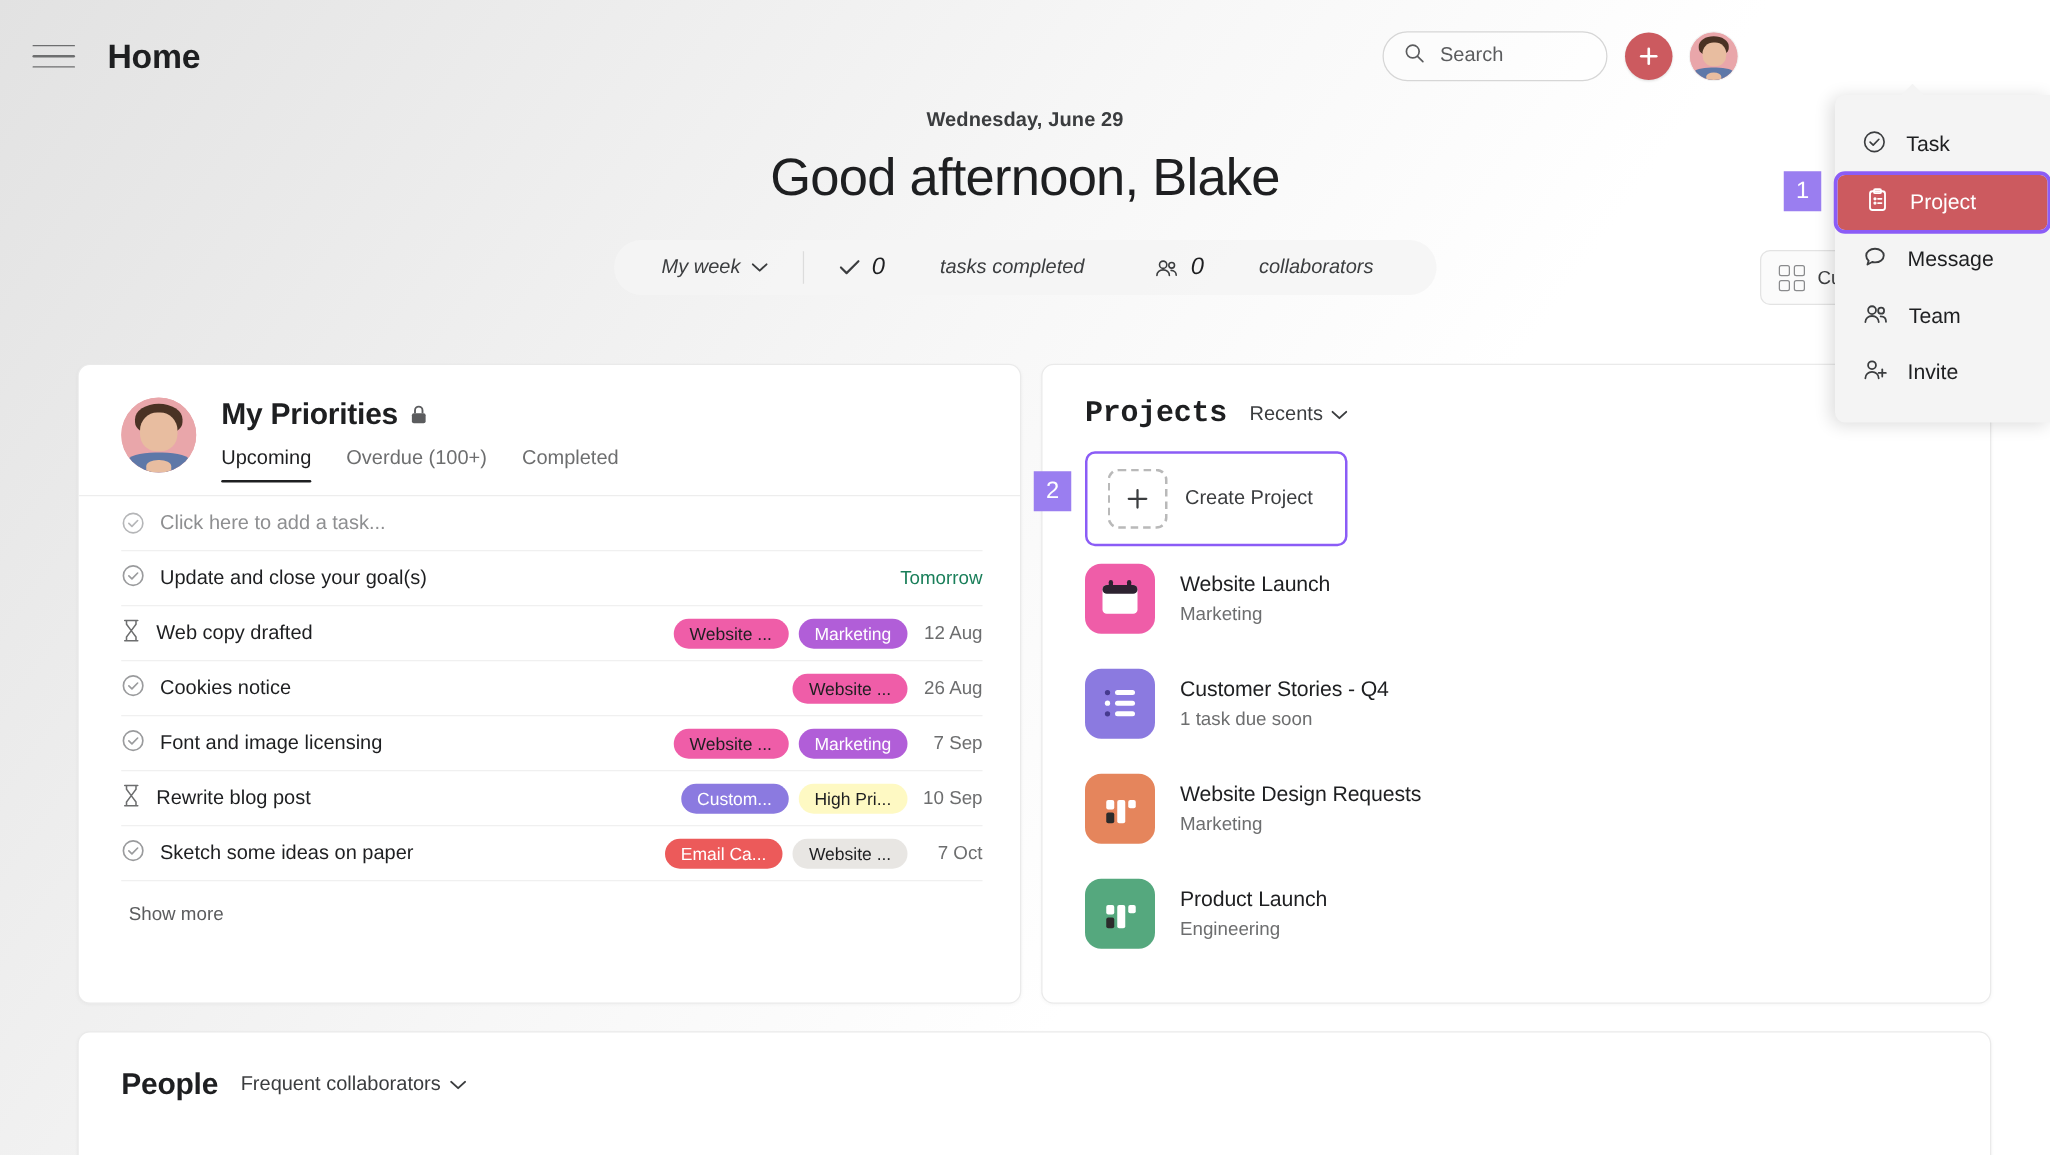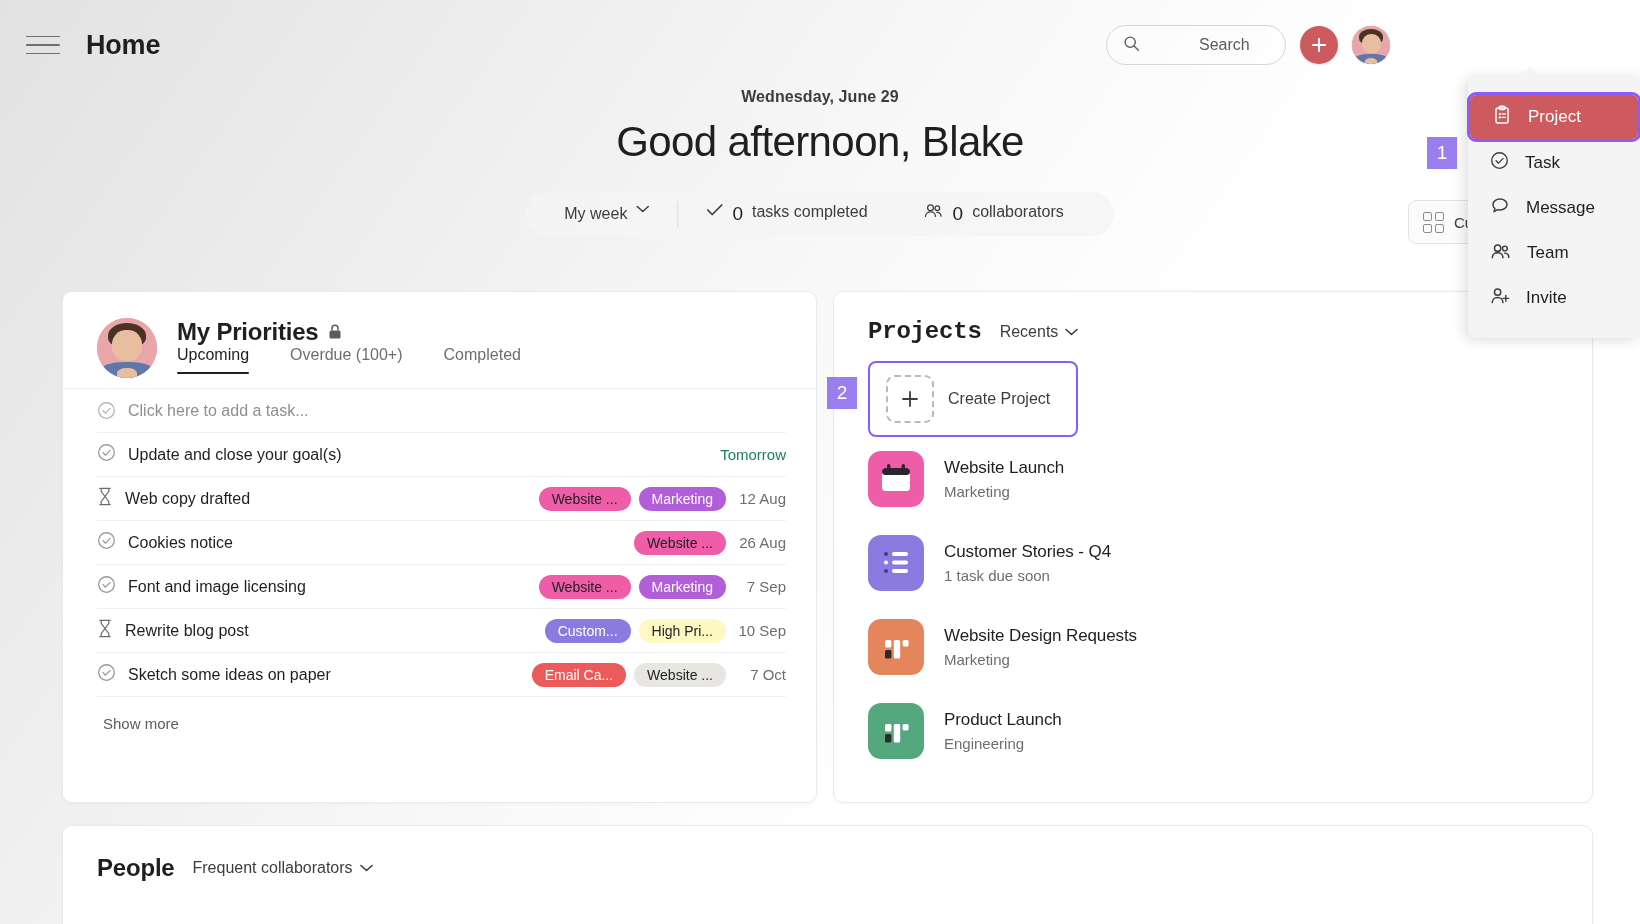"Search" .searchbox .ph { margin-left: 47px -> none }
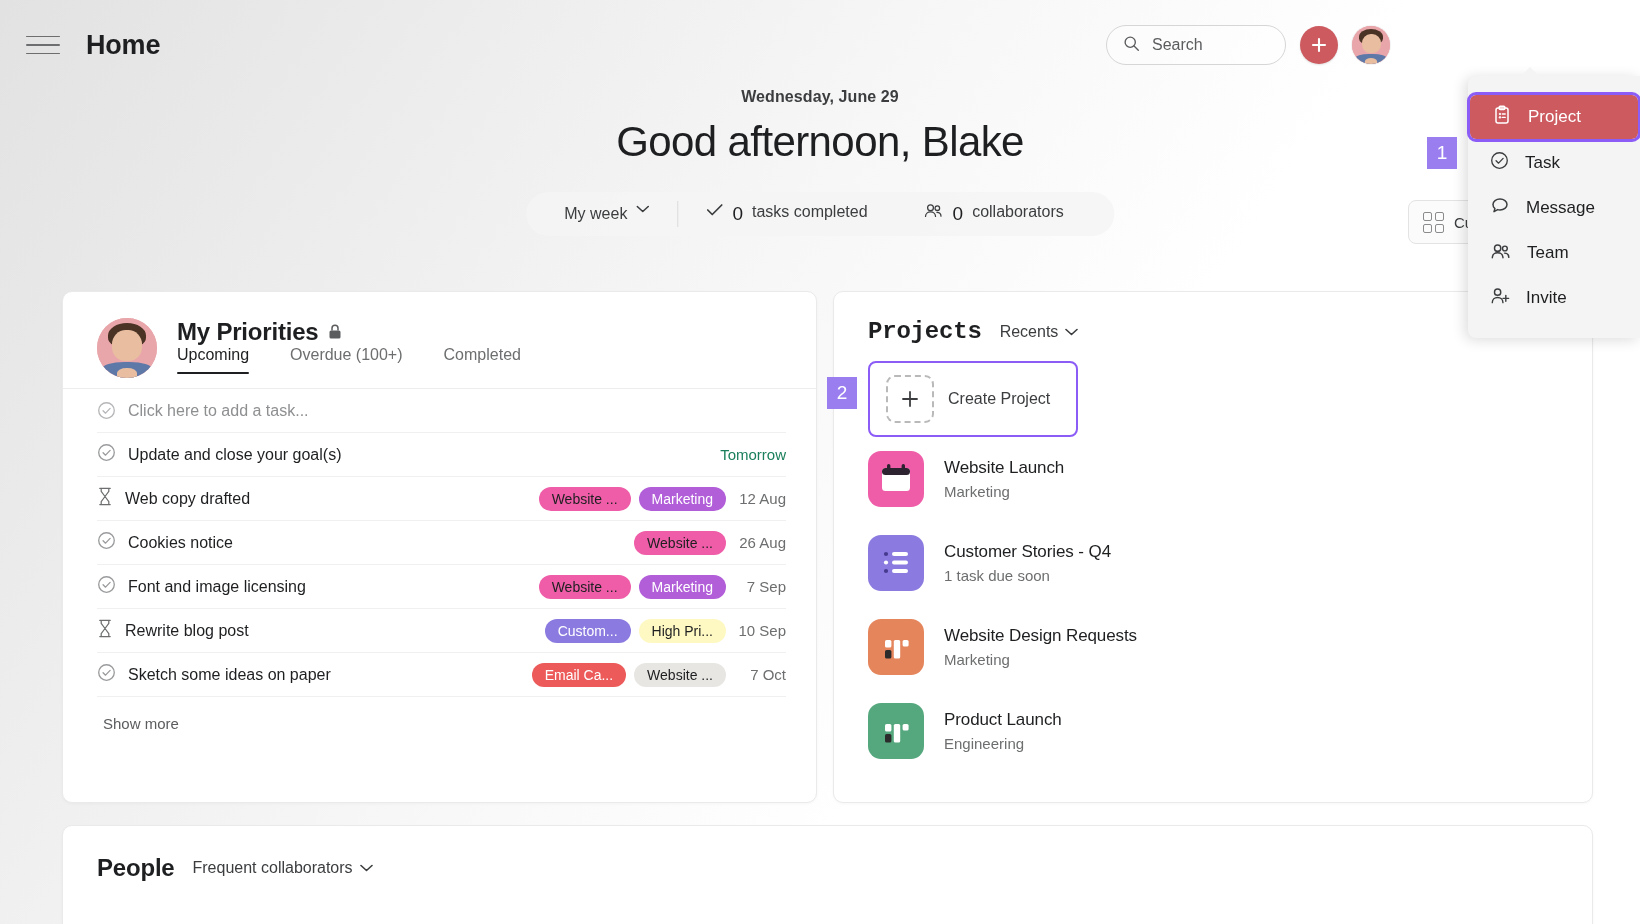"Project" div.menu-item { order: before "Task" -> after "Task" }
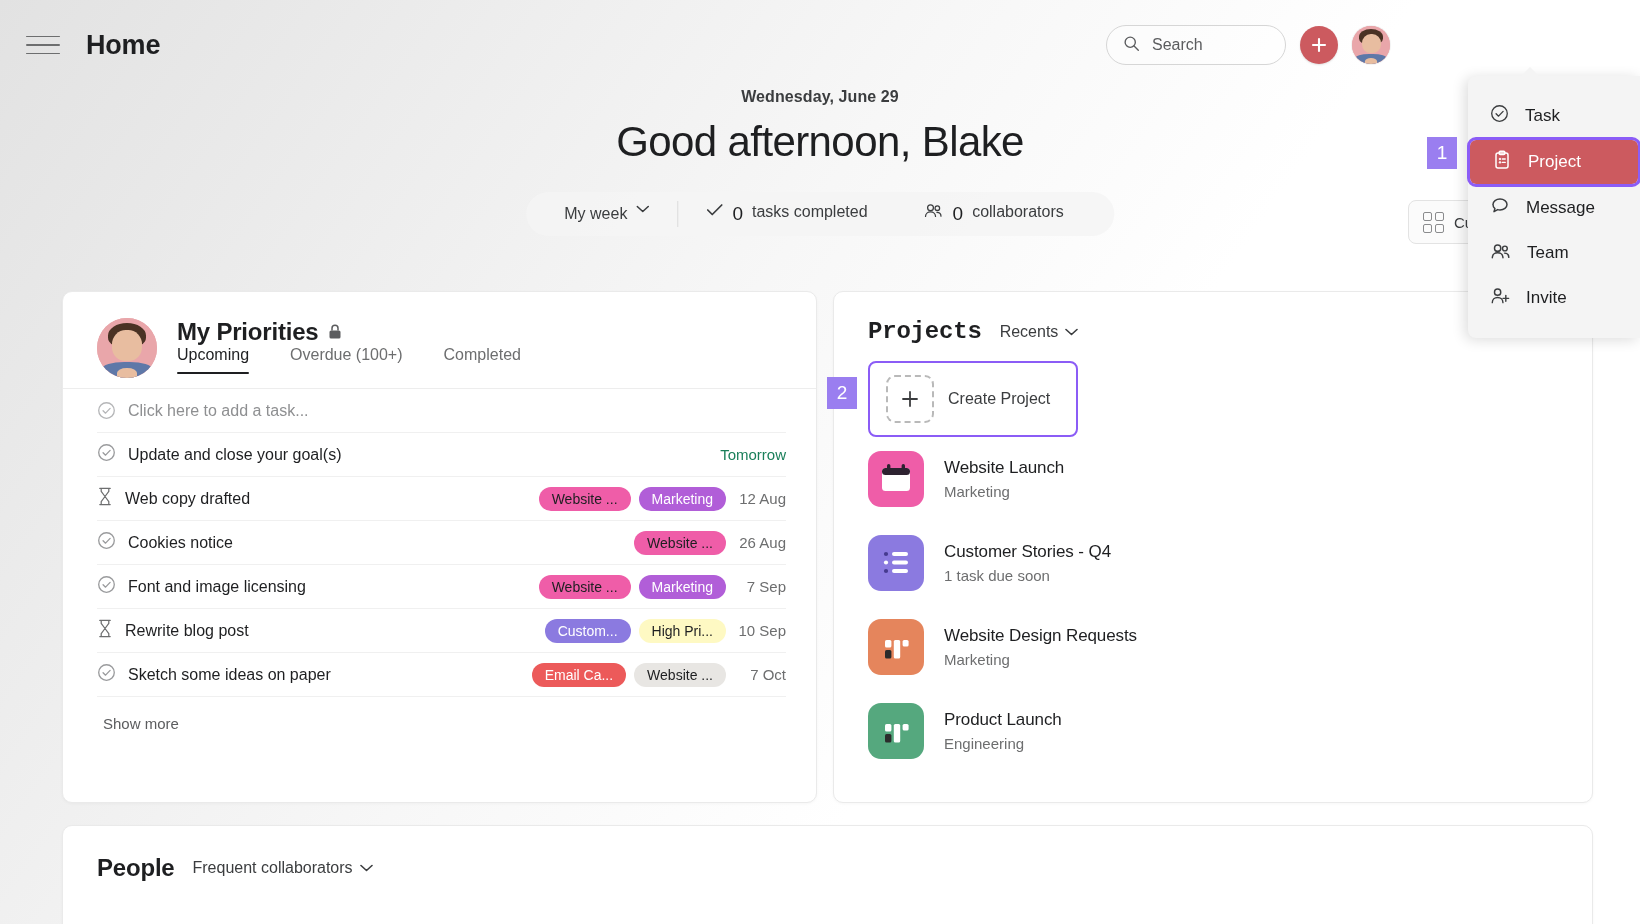"My week" .statbar .seg { align-items: flex-start -> center; font-style: none -> italic }
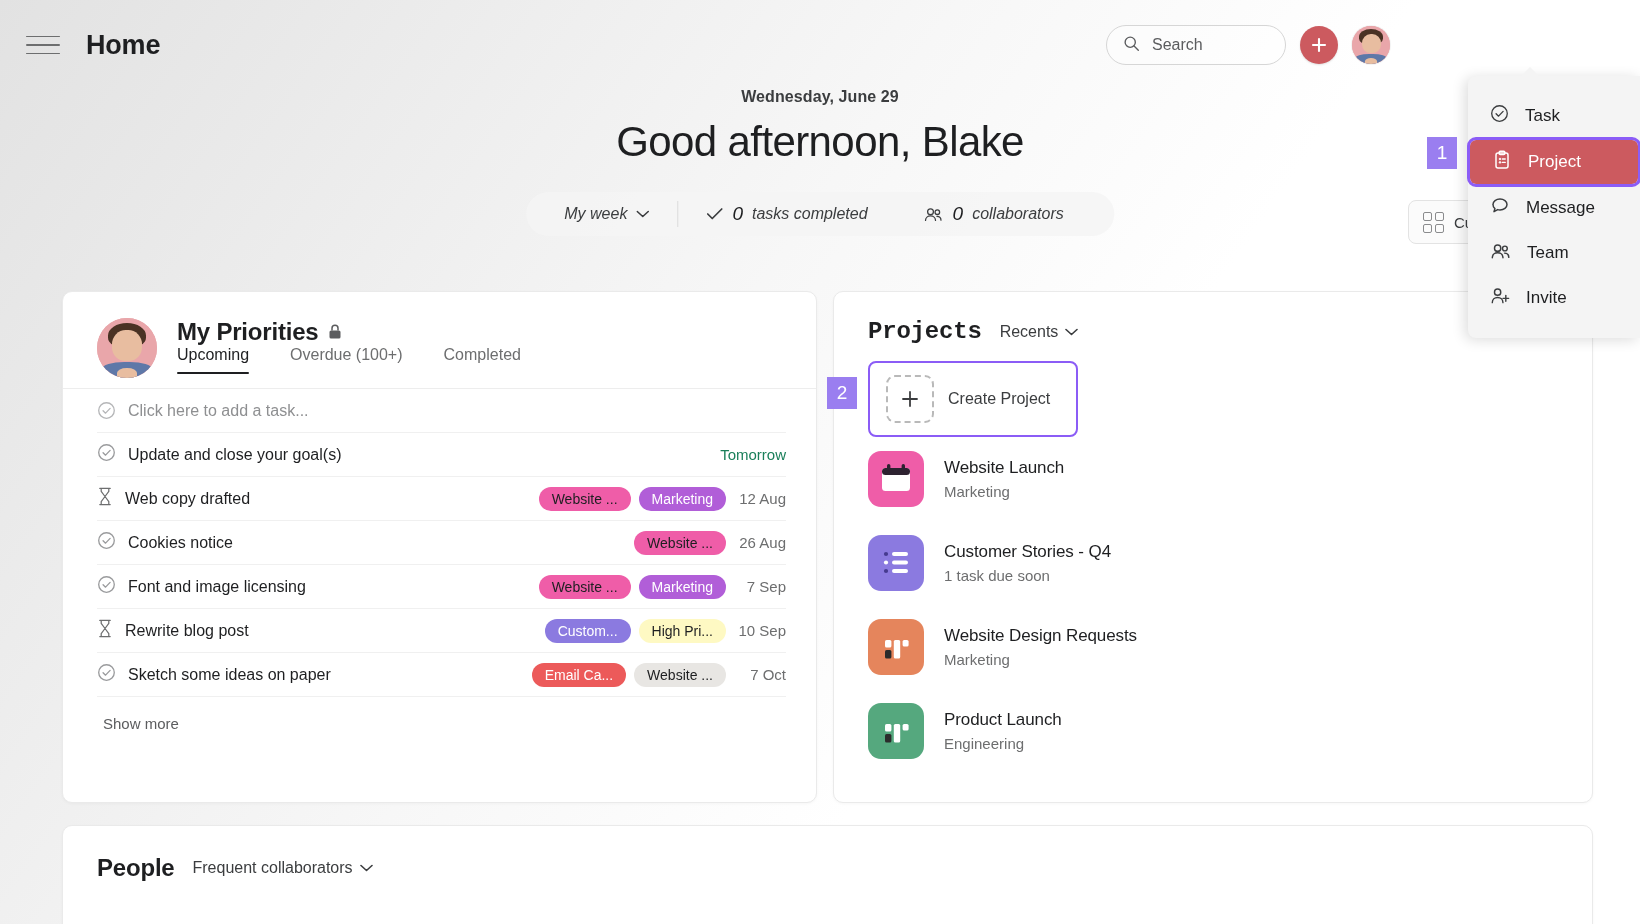"tasks completed" .statbar .lbl { margin-left: none -> 35px }
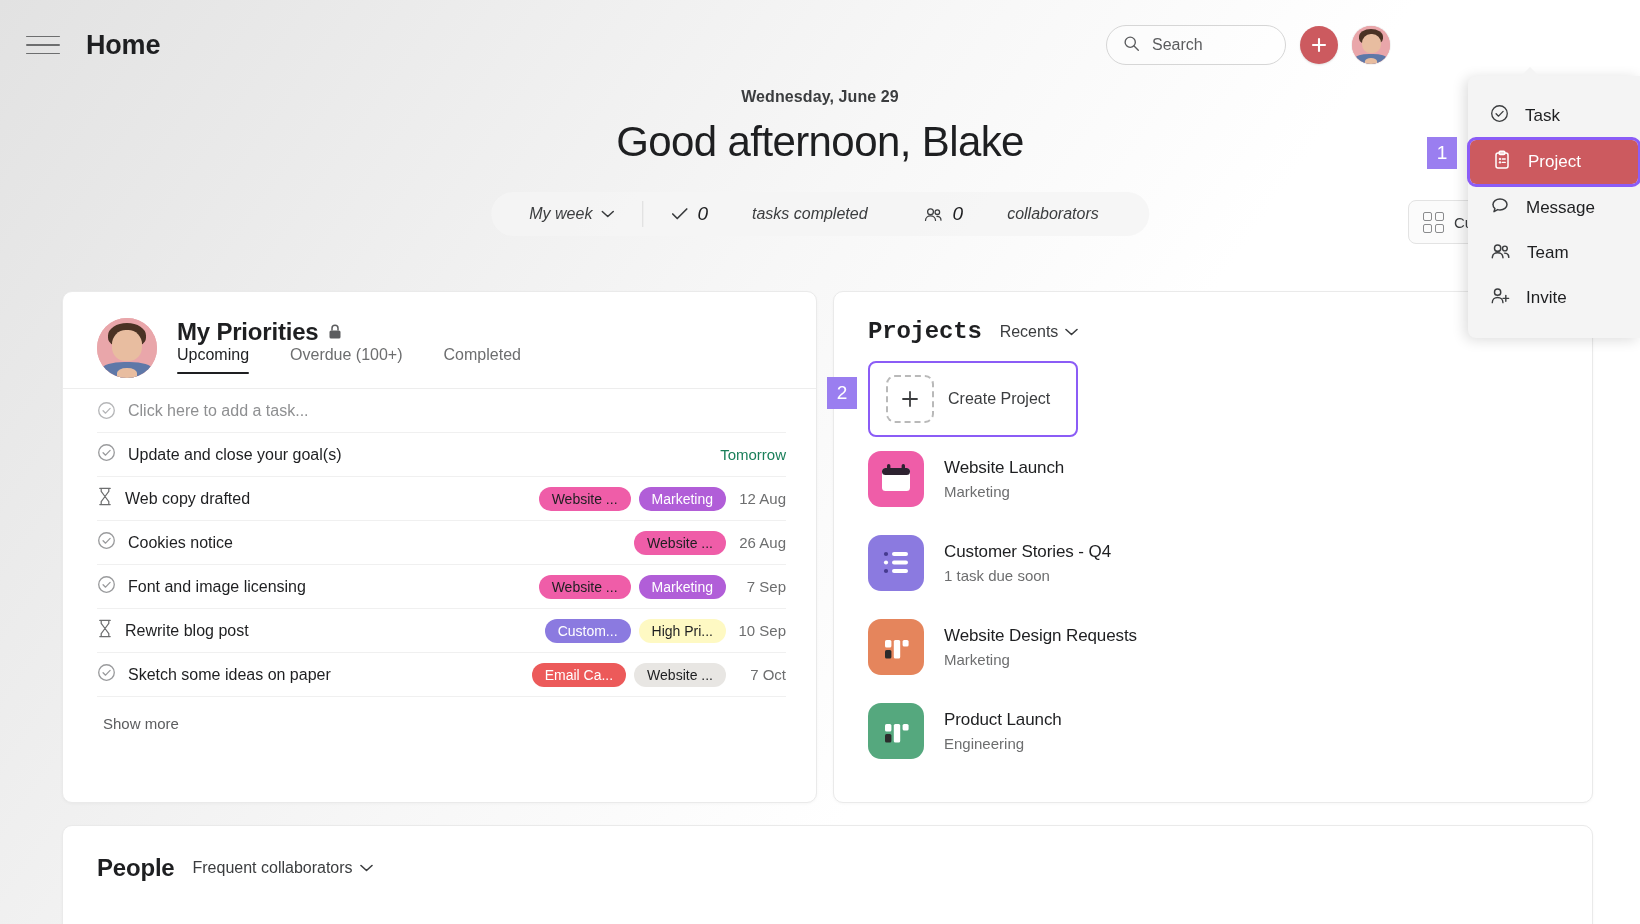"Upcoming" .tabs { gap: 41px -> 28px; margin-top: none -> 12px }
